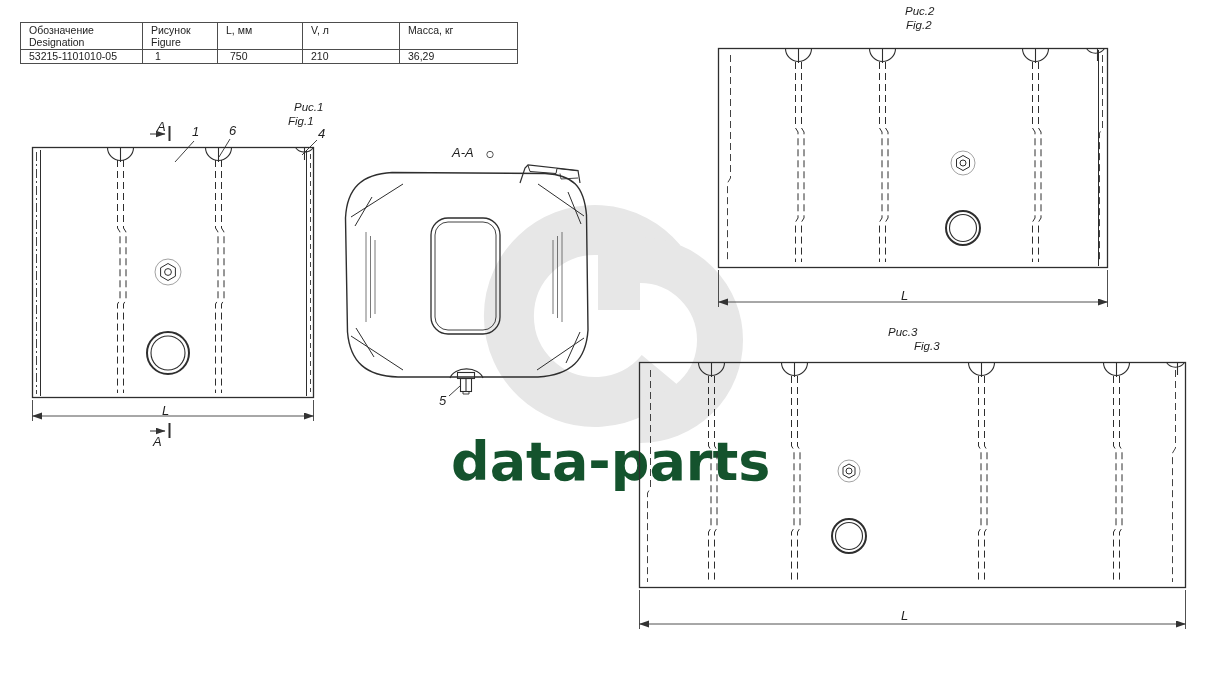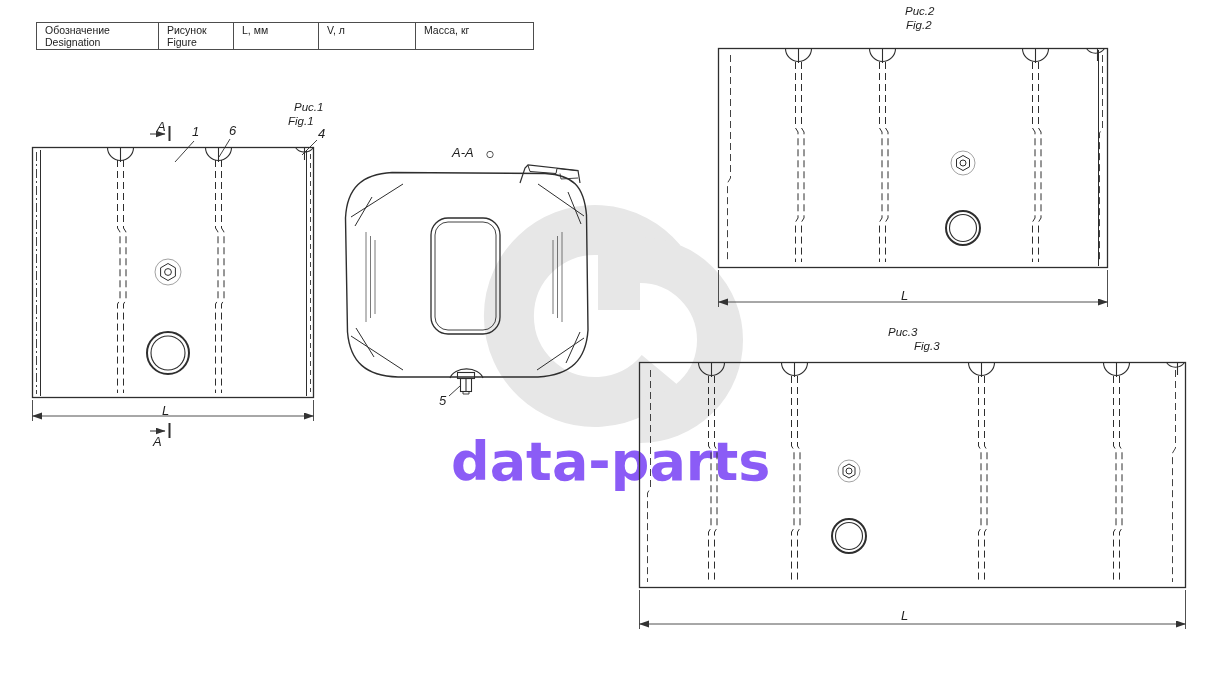"Обозначение" .spec { left: 36px -> 20px }
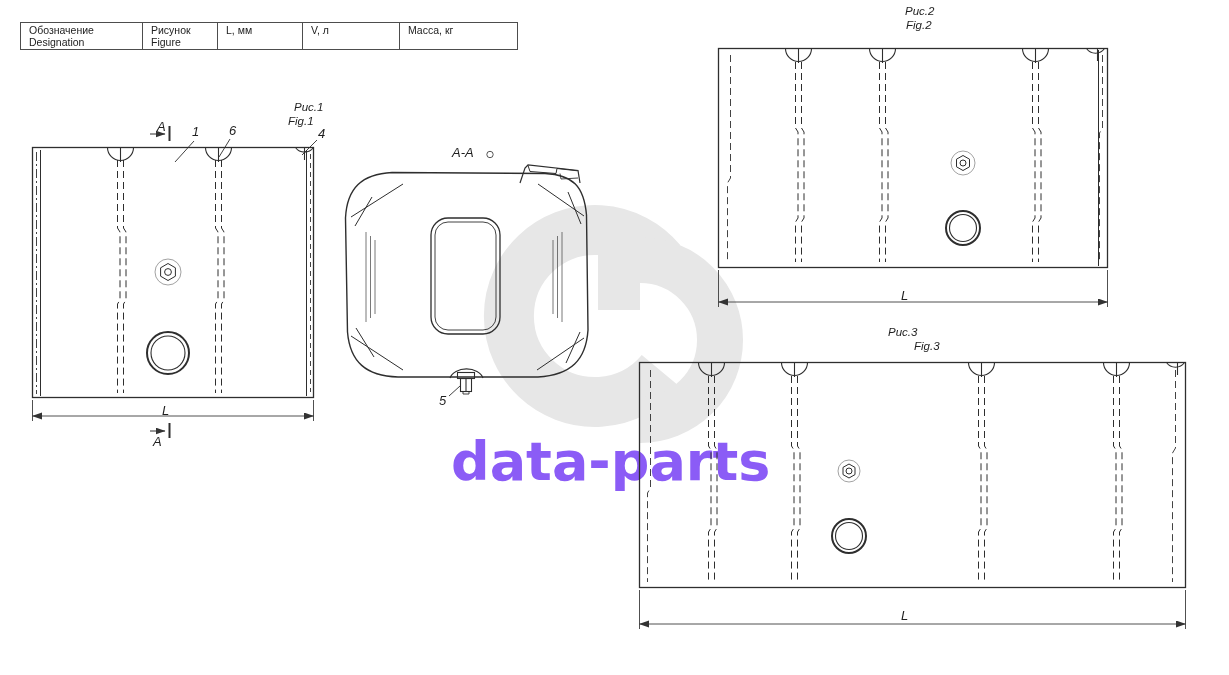"53215-1101010-05" tr { html: none -> <tr> <td>53215-1101010-05</td> <td>1</td> <td>750</td> <td>210</td> <td>36,29</td> </tr> }
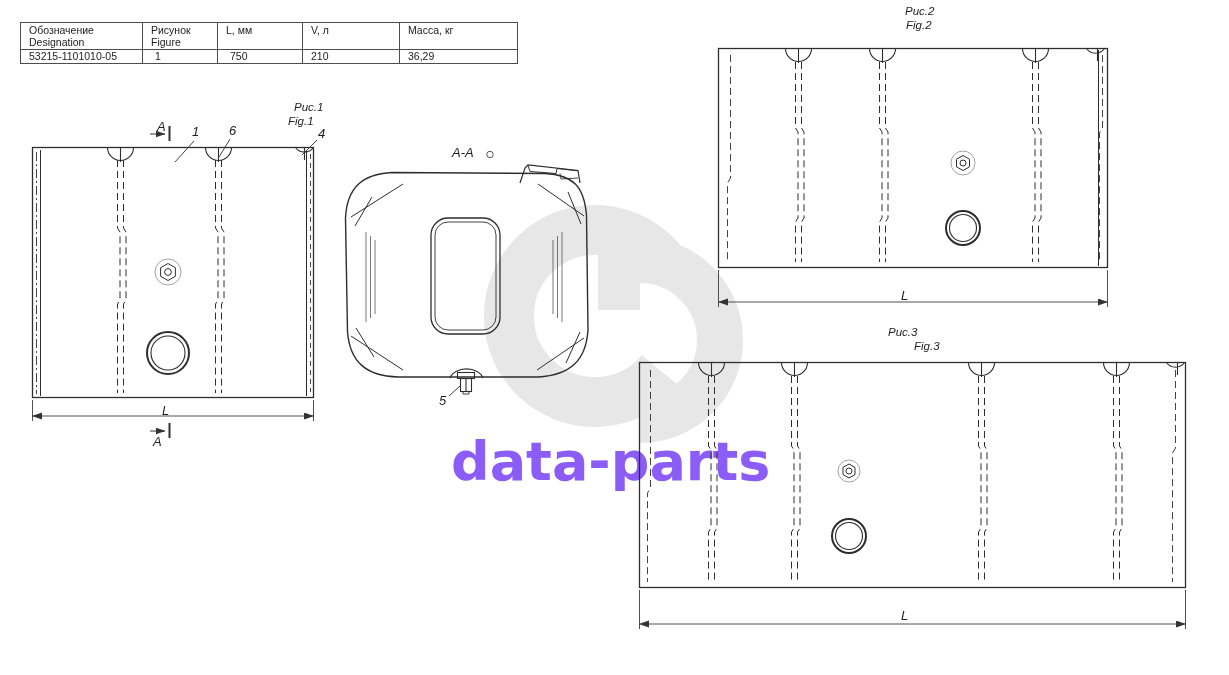"data-parts" .wm-text { color: #8b5cf6 -> #14532d }
